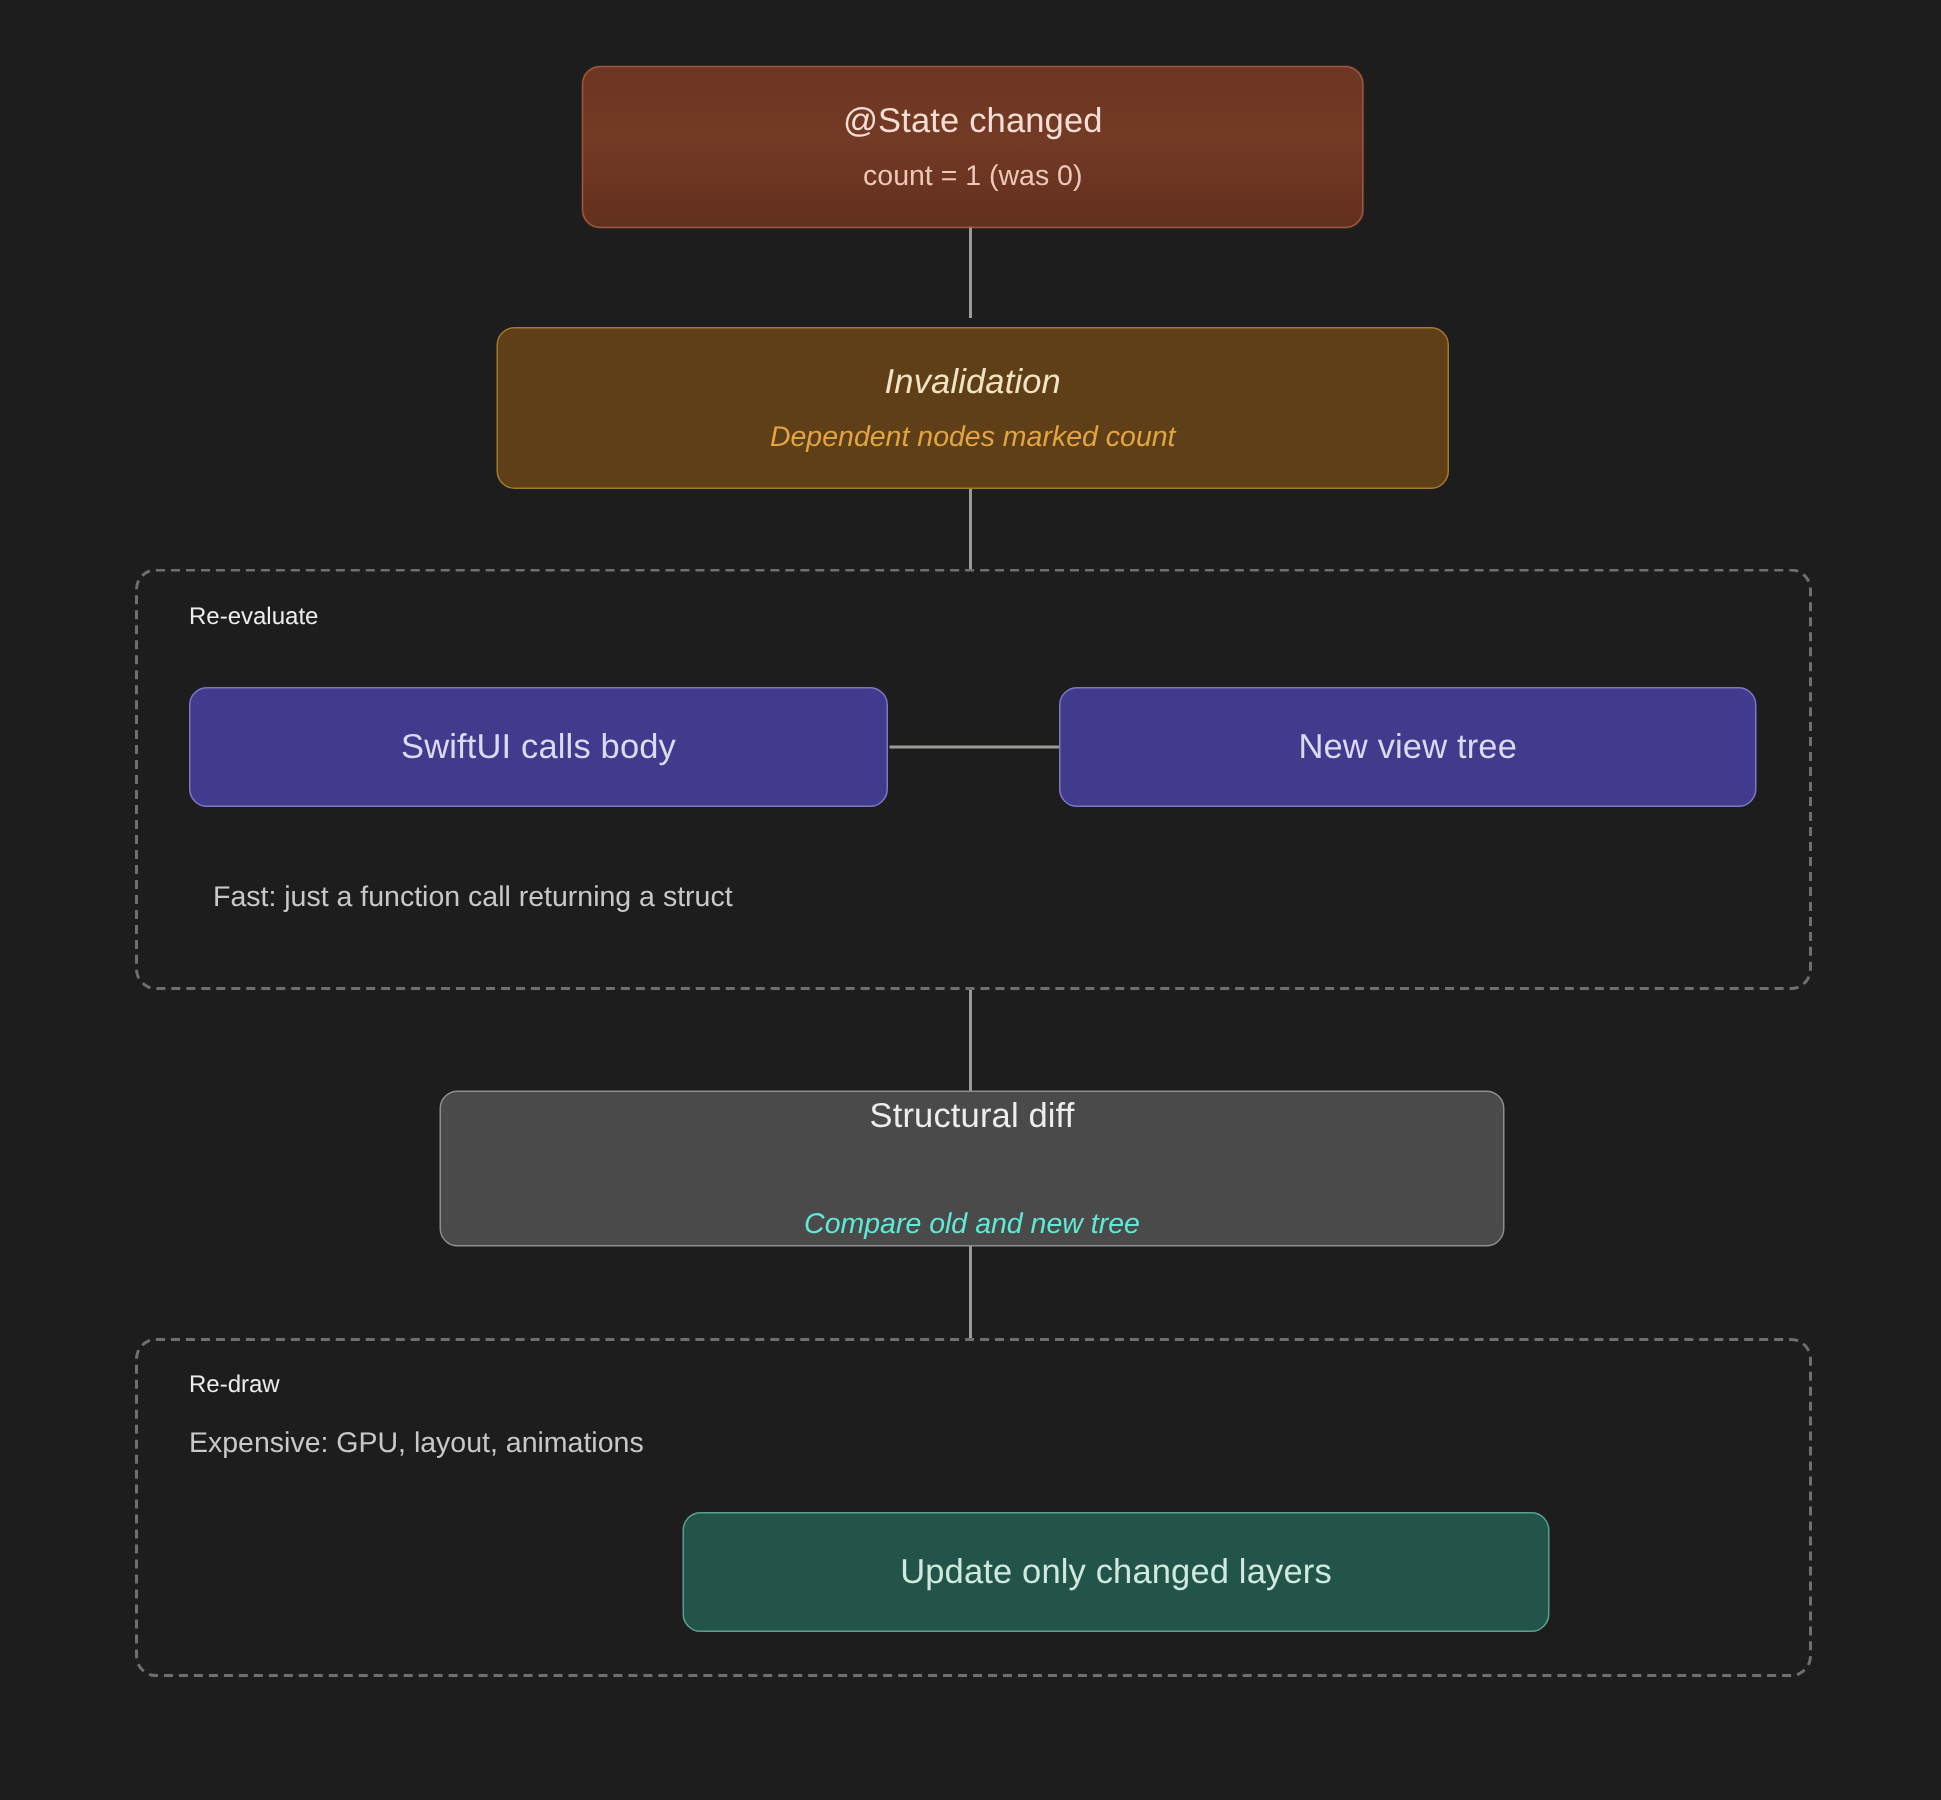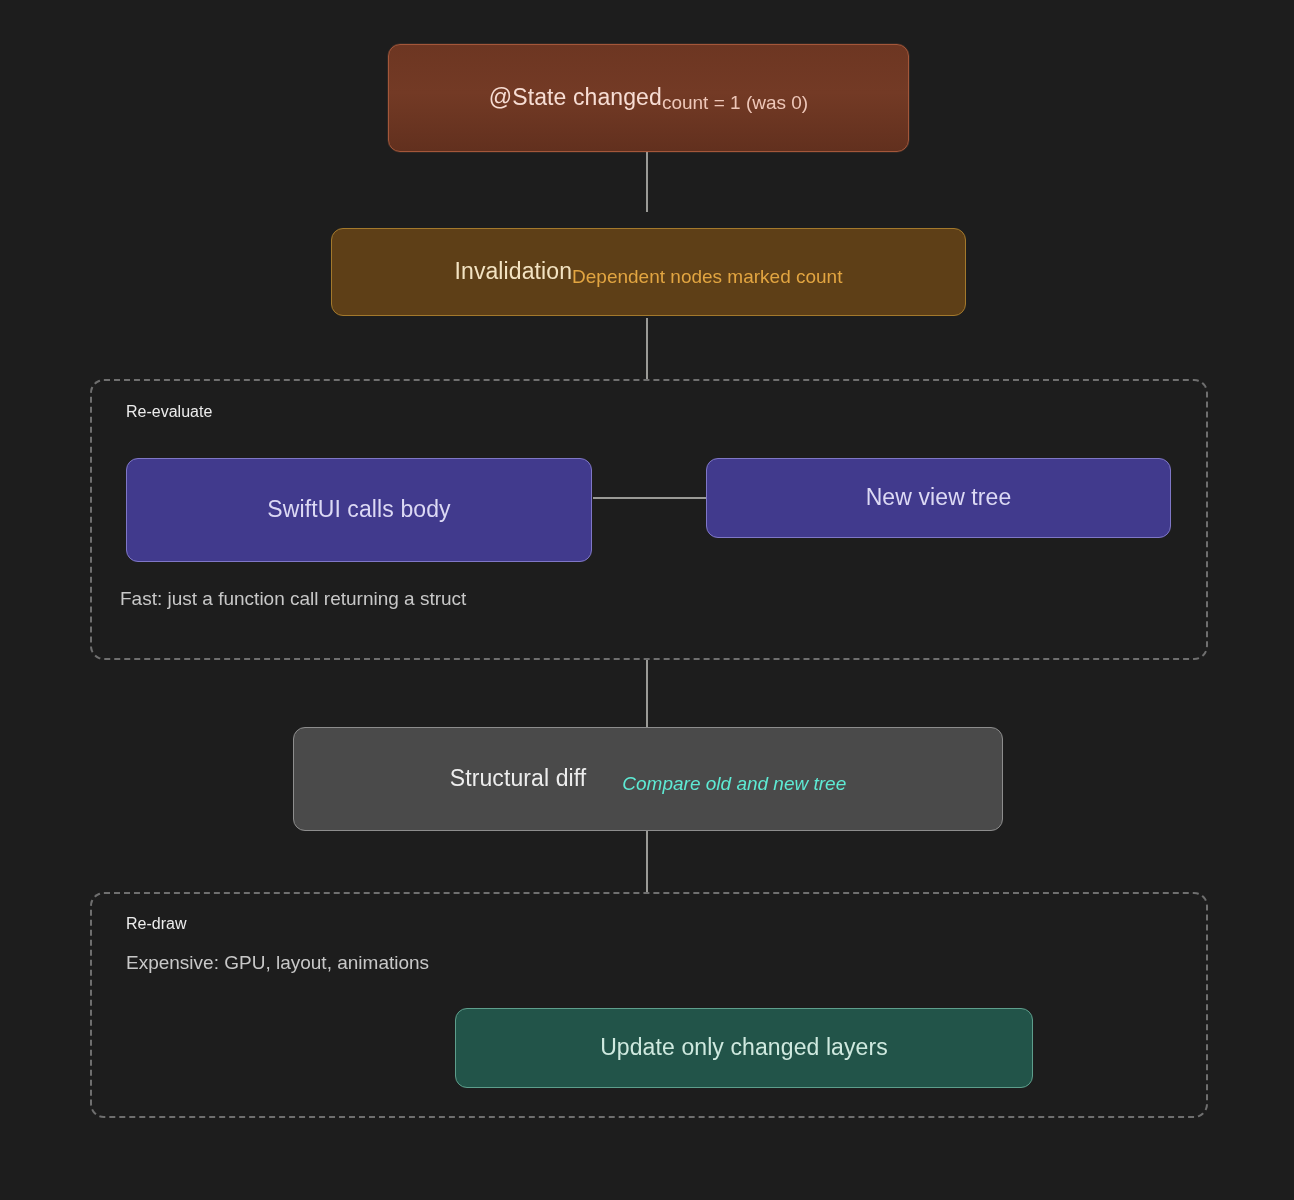"@State changed" .node { flex-direction: row -> column }
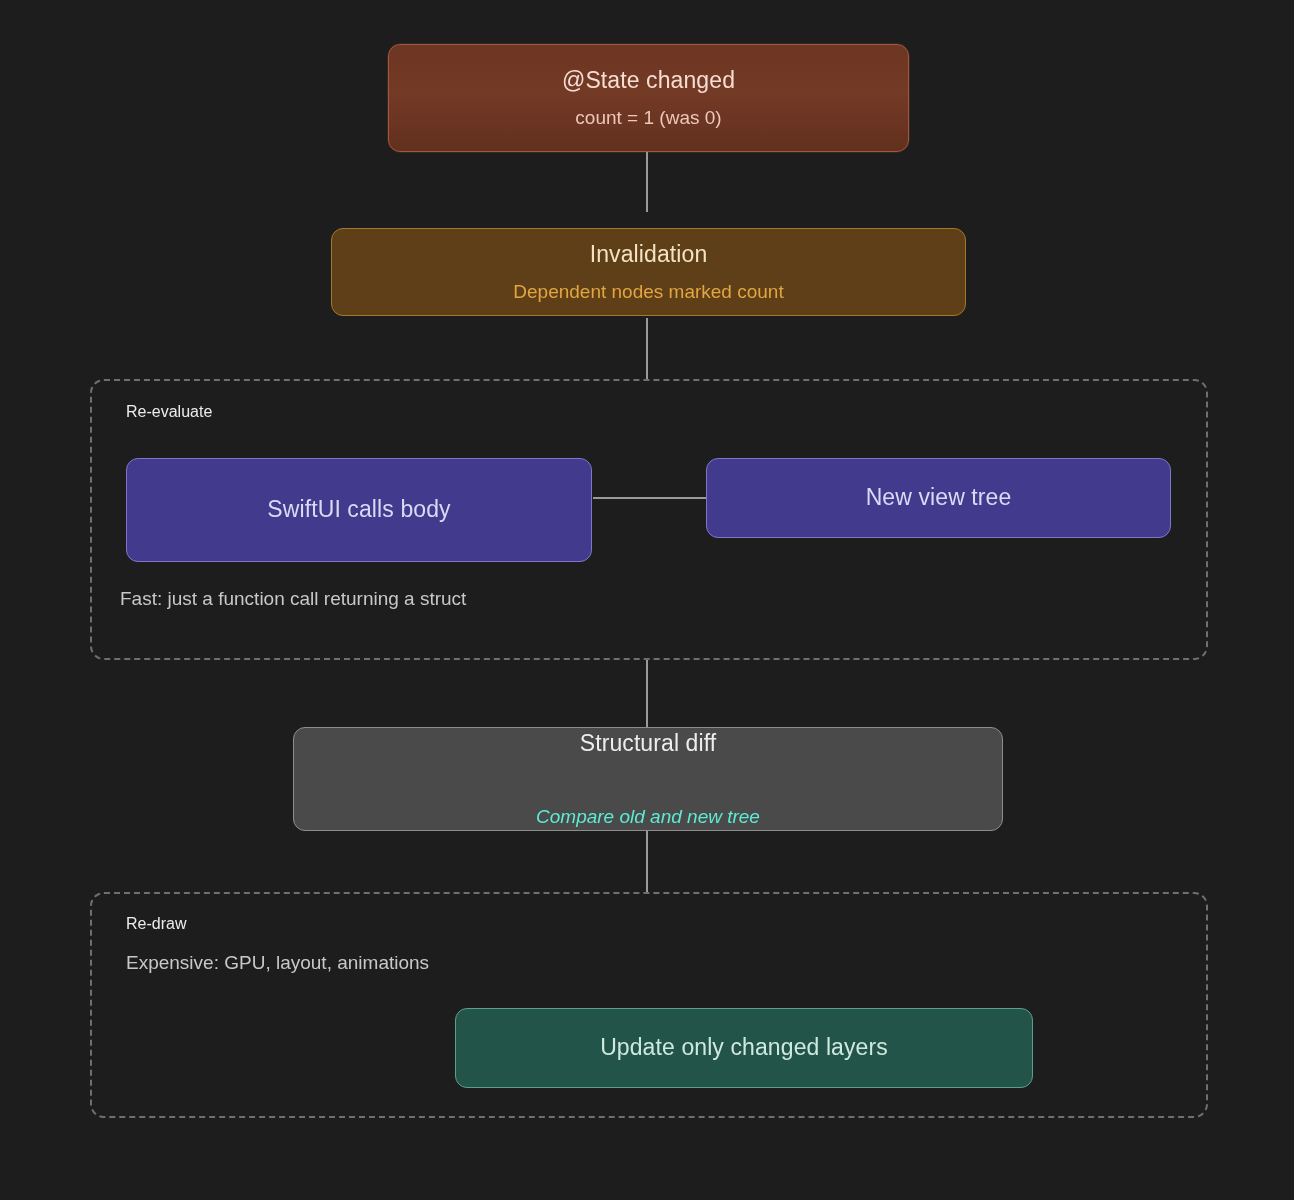"Invalidation" div.node { font-style: none -> italic; height: 88px -> 108px; top: 228px -> 218px }
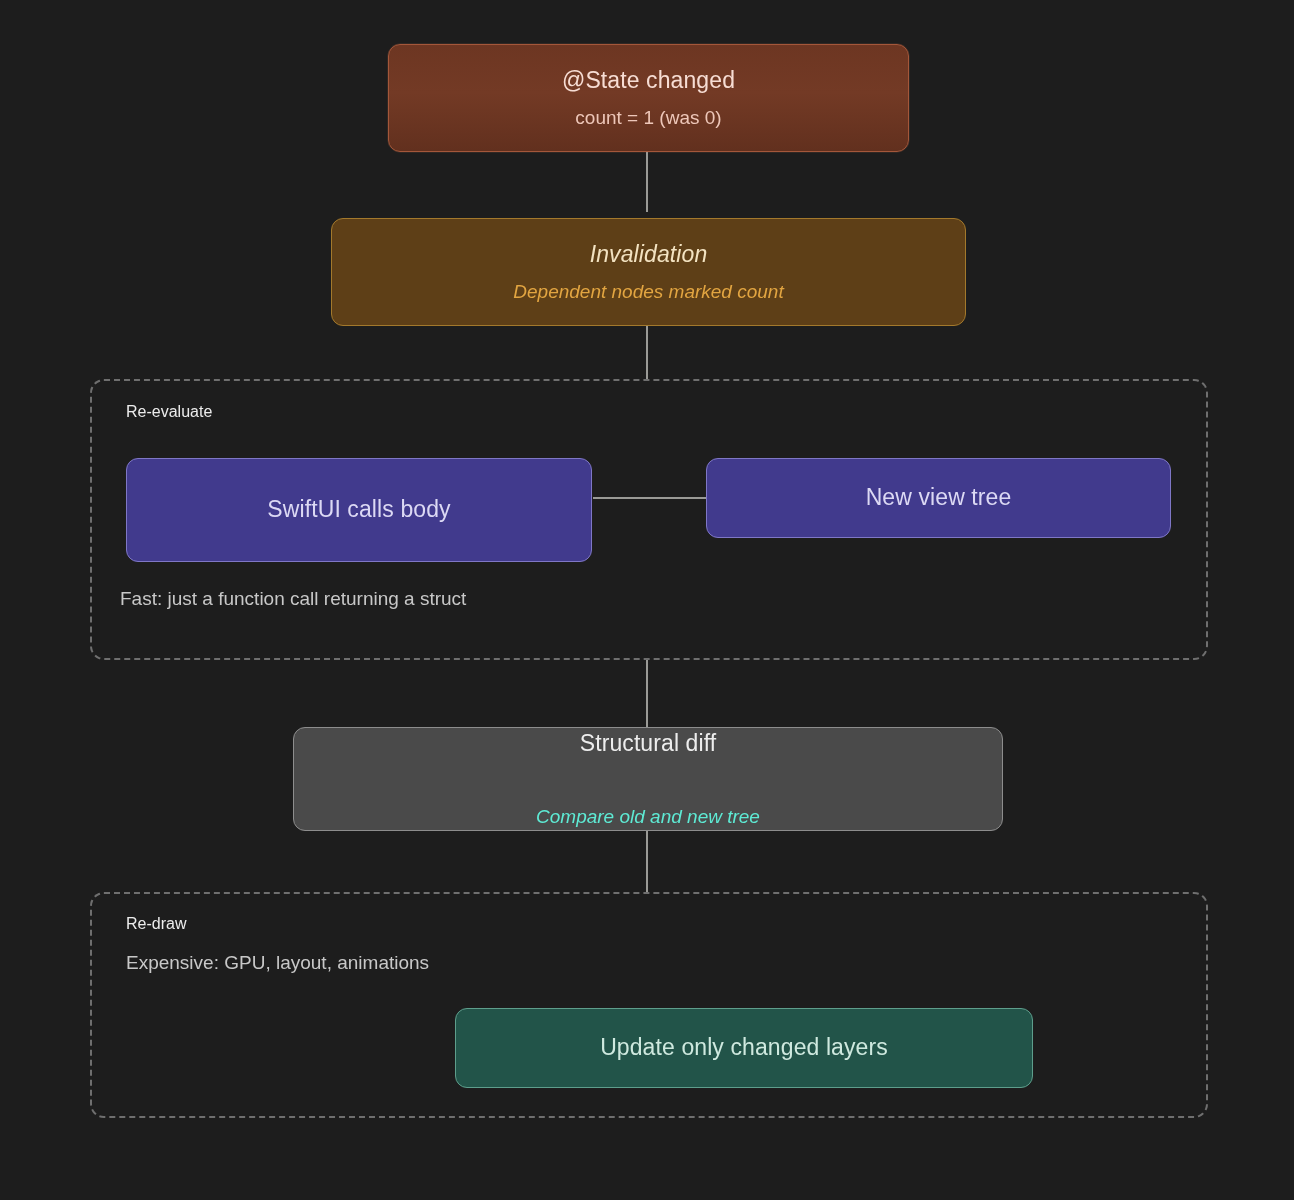"SwiftUI calls body" div.node { height: 104px -> 80px }
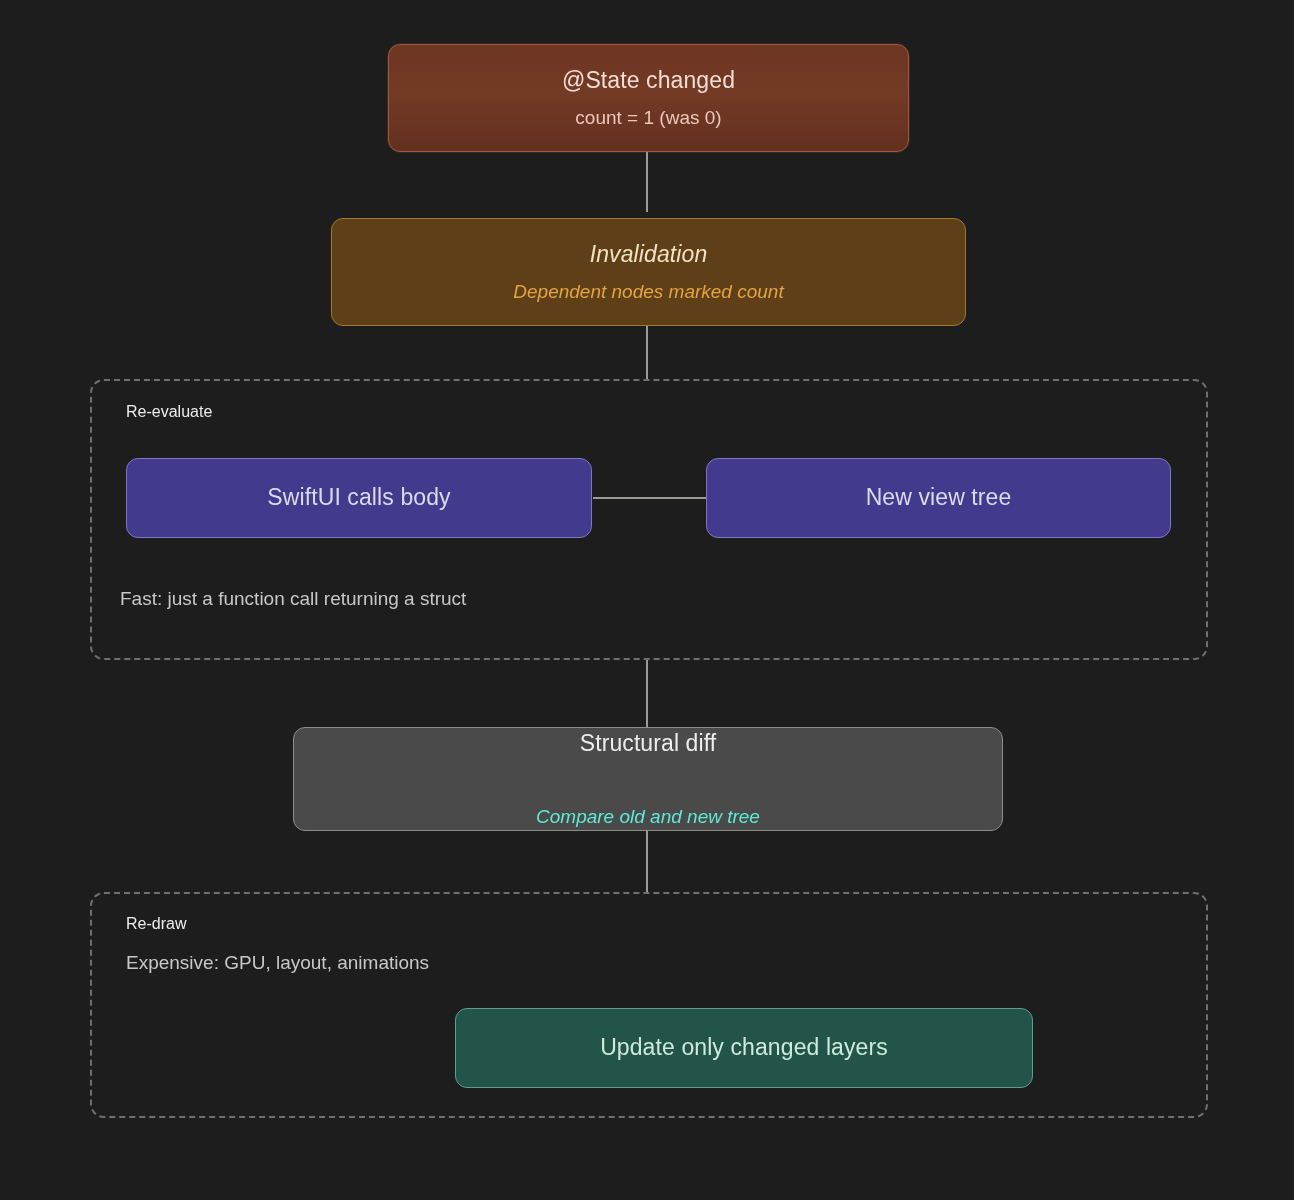"Fast: just a function call" div.group-note { left: 120px -> 142px }
